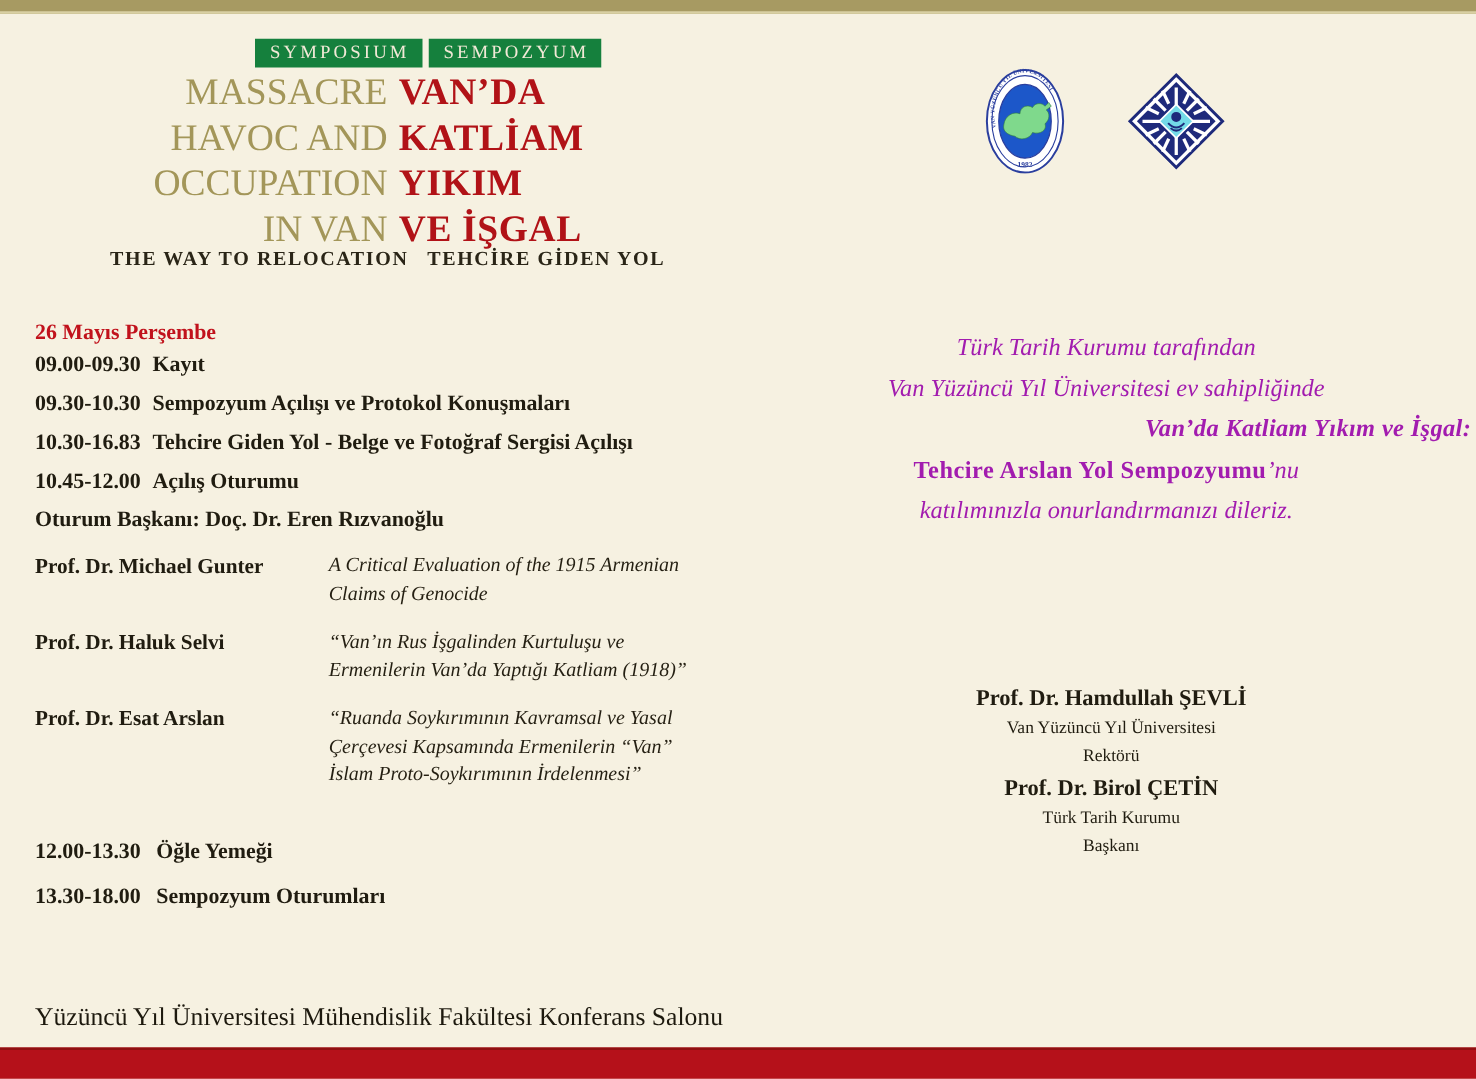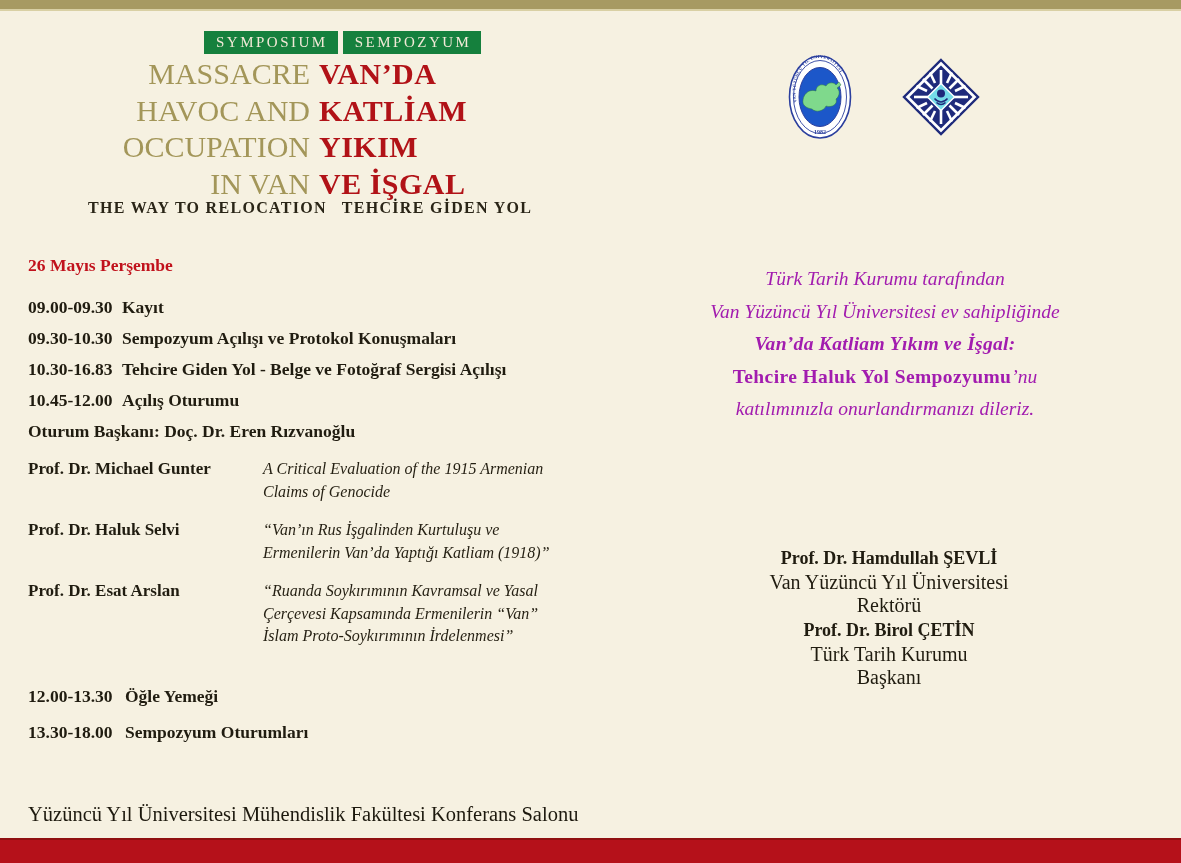"26 Mayıs Perşembe" .program-date { margin-bottom: 20px -> 4px }
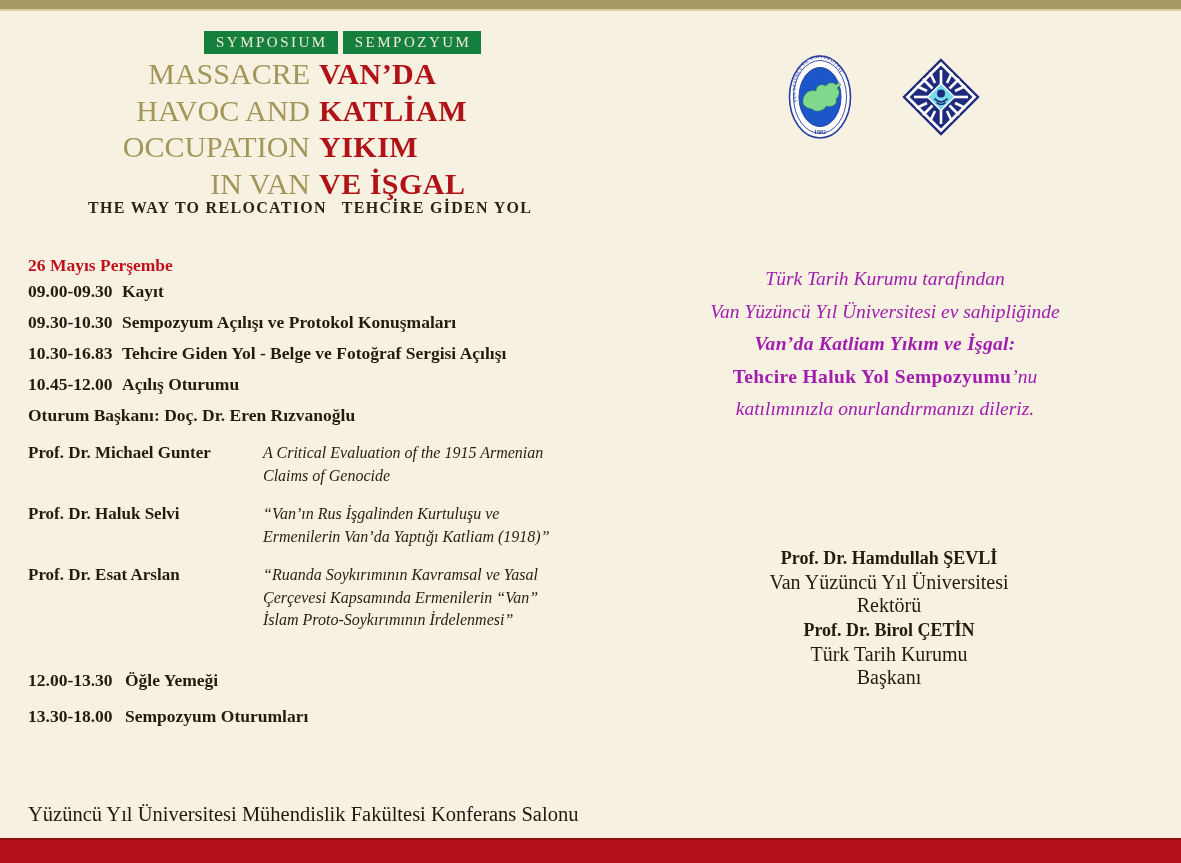"Van’da Katliam Yıkım ve İşgal:" .inv-bold-italic { text-align: none -> right }
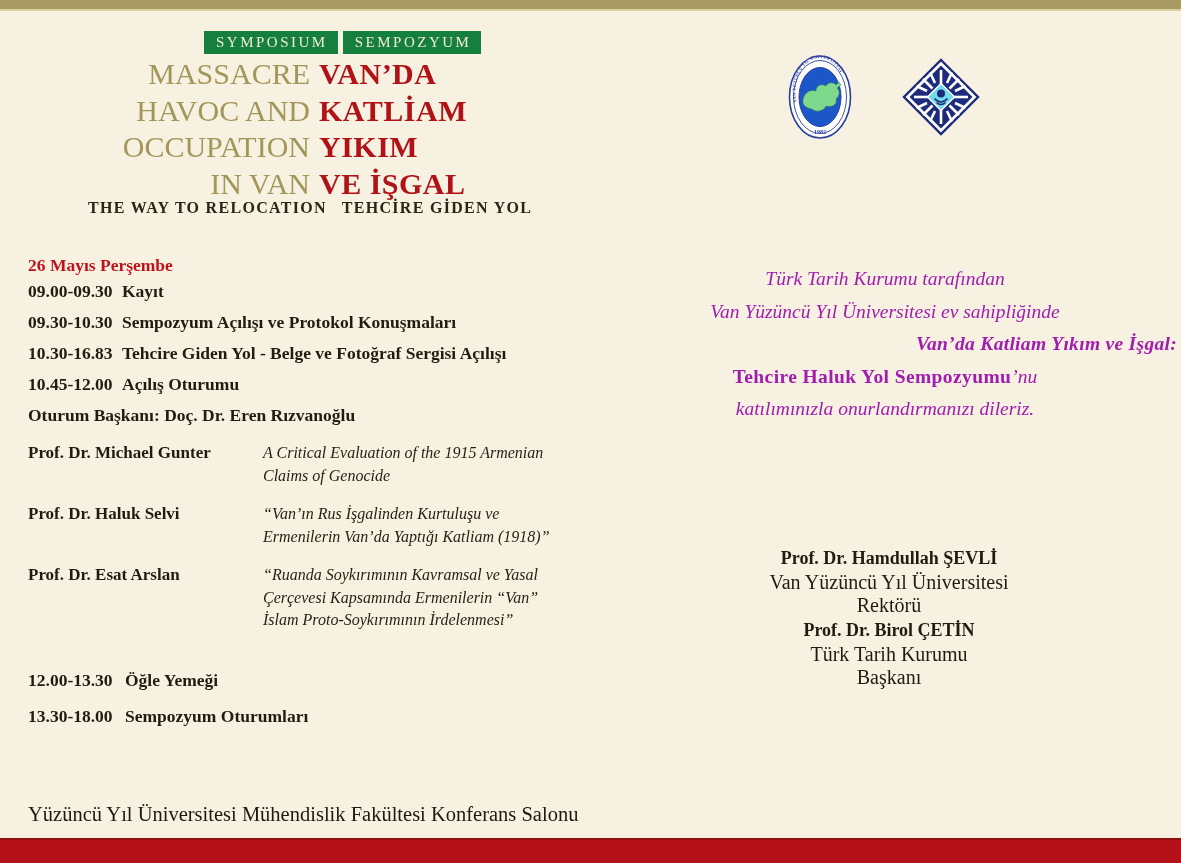"Tehcire Haluk Yol Sempozyumu" span { text: Haluk -> Arslan }
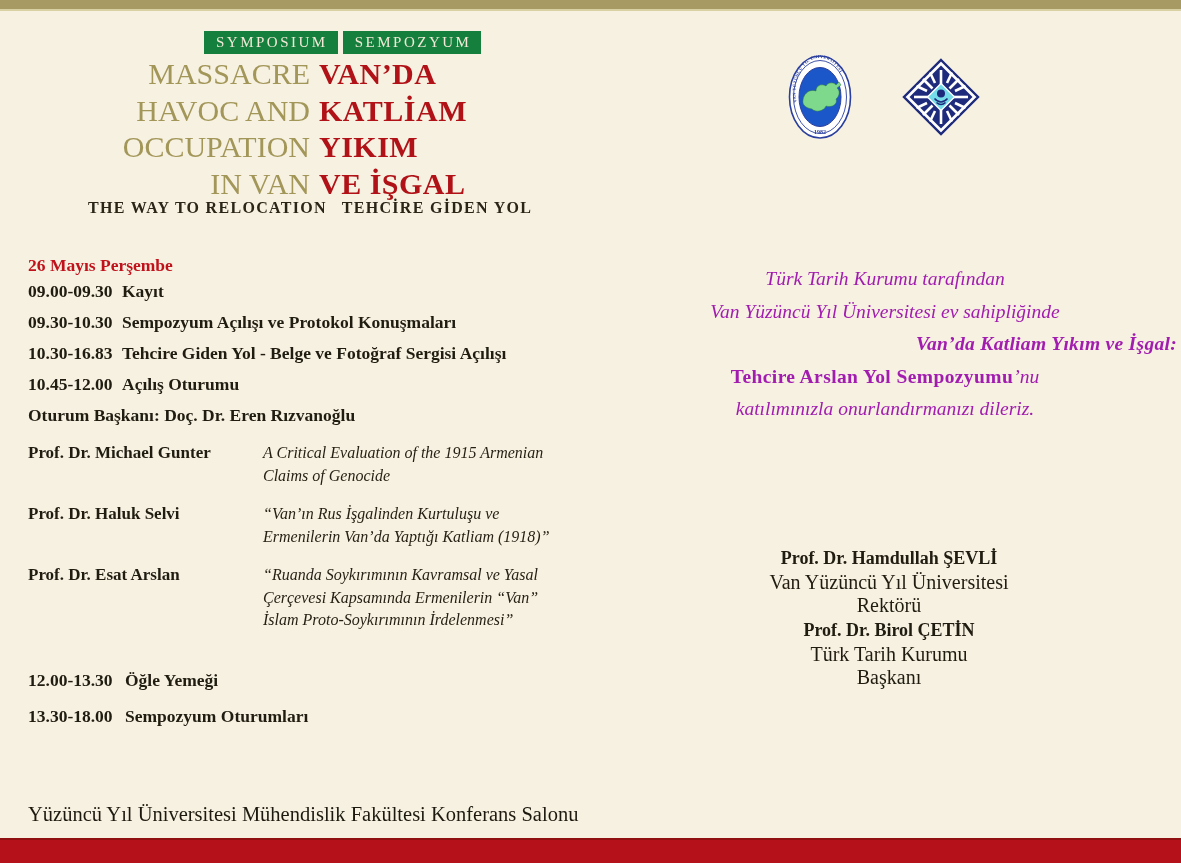"Van Yüzüncü Yıl Üniversitesi" .sig-org,.sig-role { font-size: 20px -> 14px }
